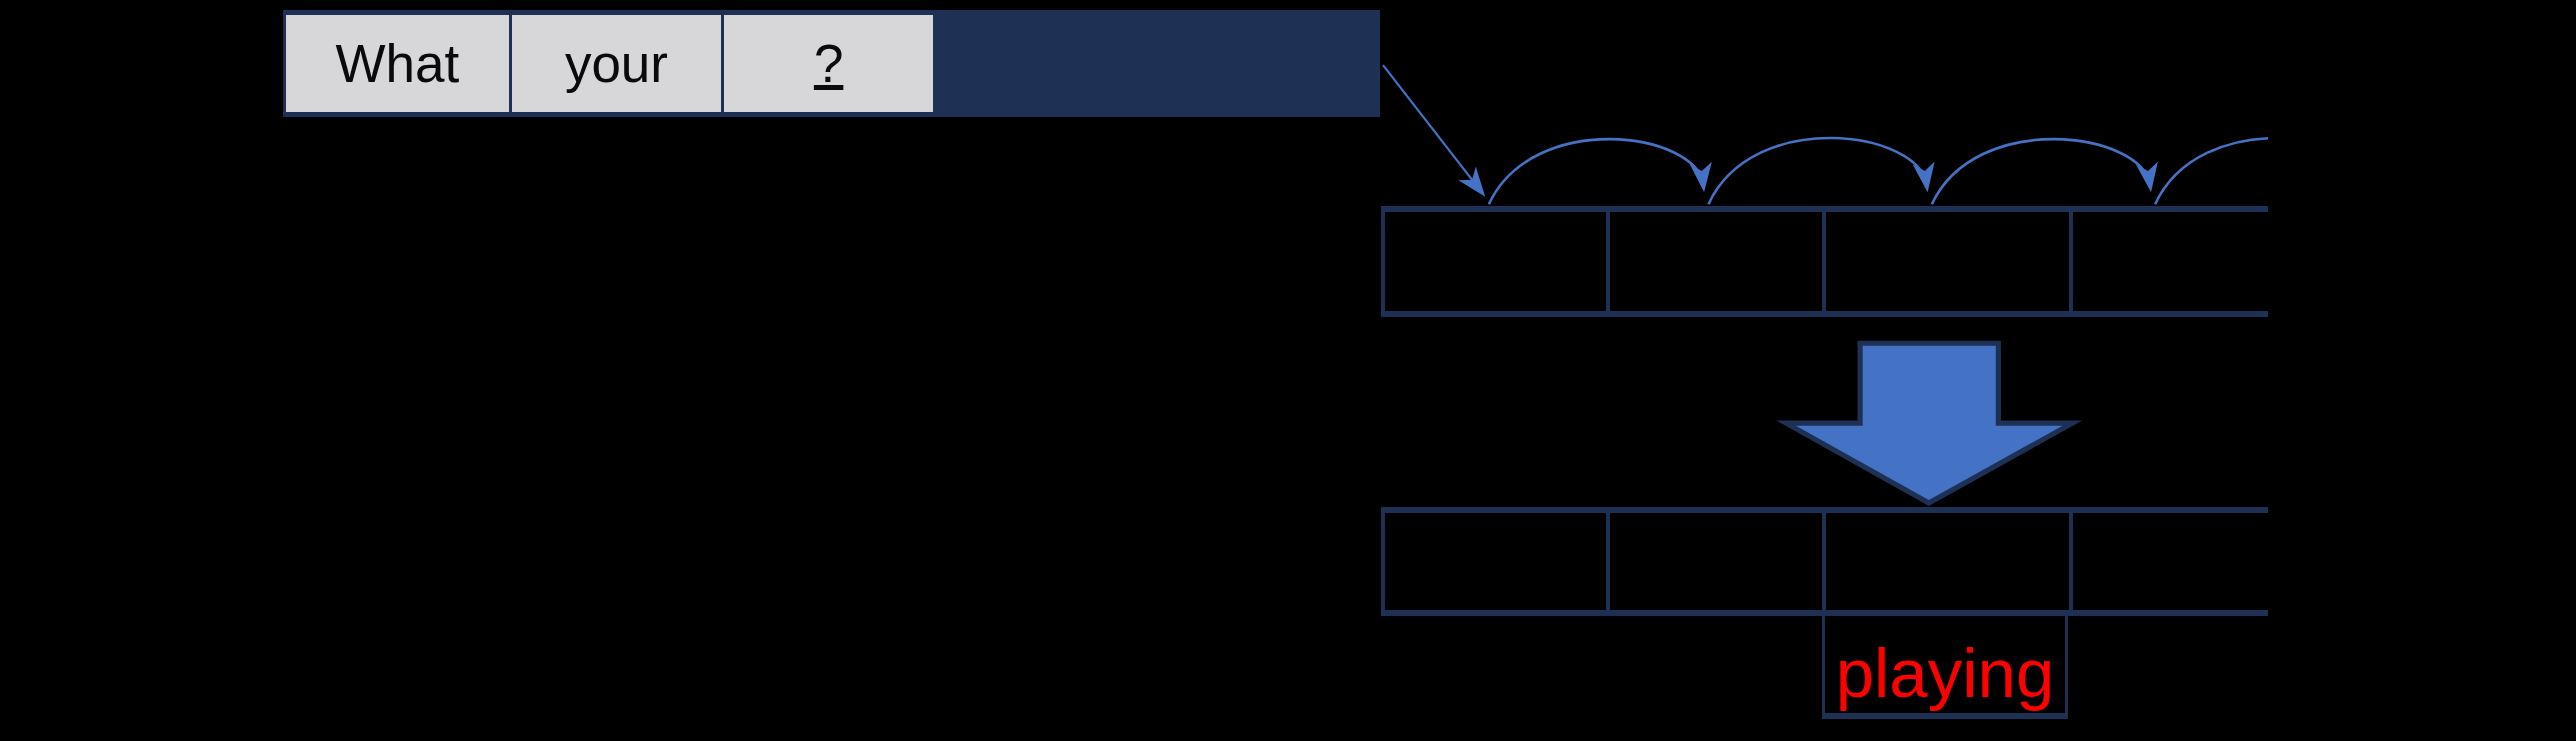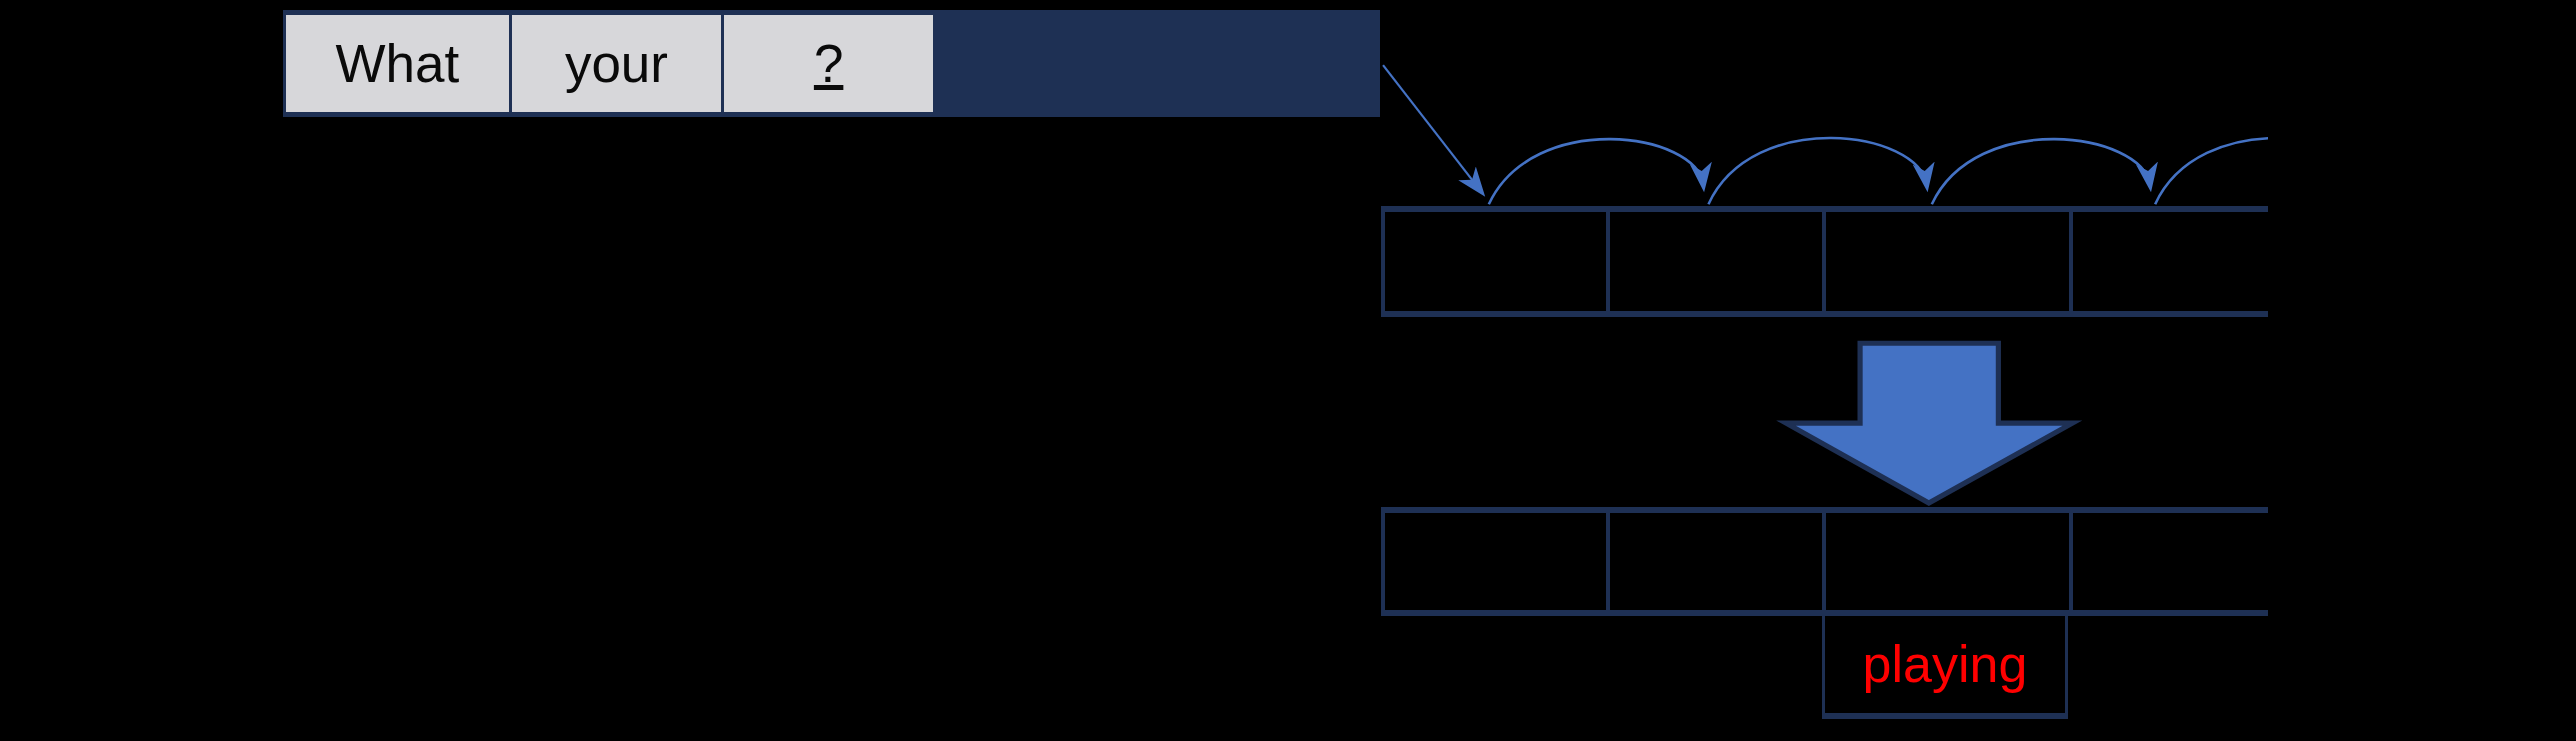"playing" .answer-box { align-items: center -> flex-end; font-size: 52px -> 69px }
